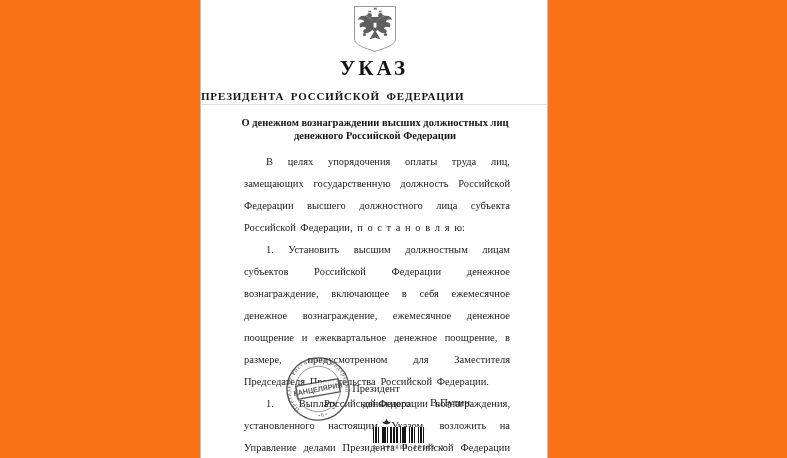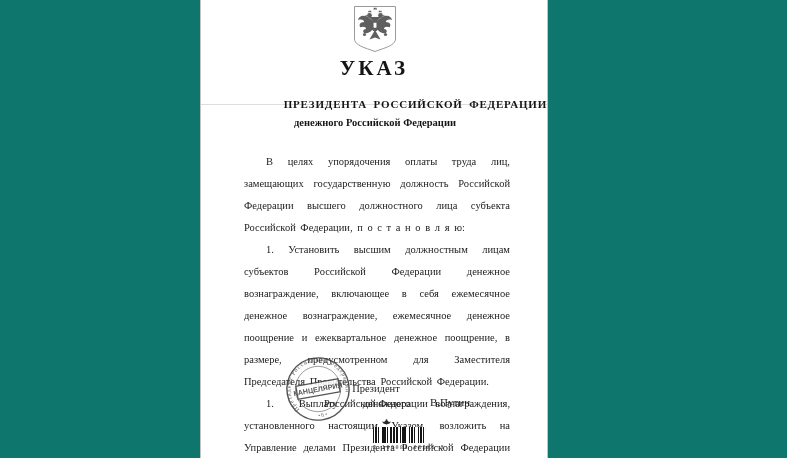"УКАЗ" .canvas { background: #0f766e -> #f97316 }
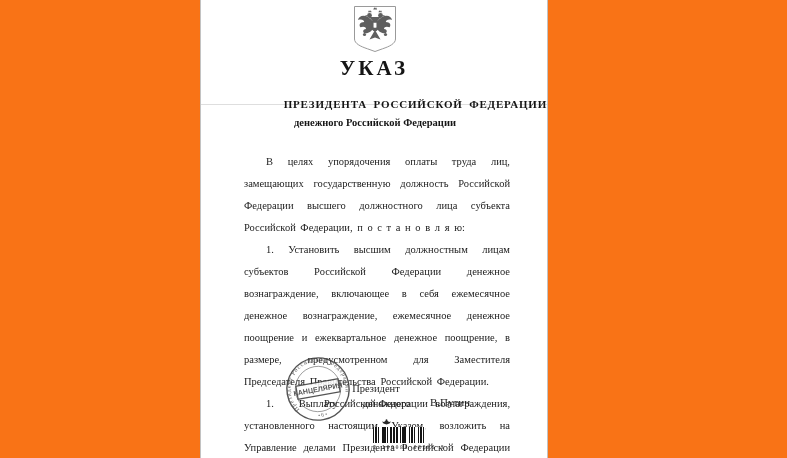"ПРЕЗИДЕНТА РОССИЙСКОЙ ФЕДЕРАЦИИ" .org { text-align: right -> left; top: 98px -> 90px }
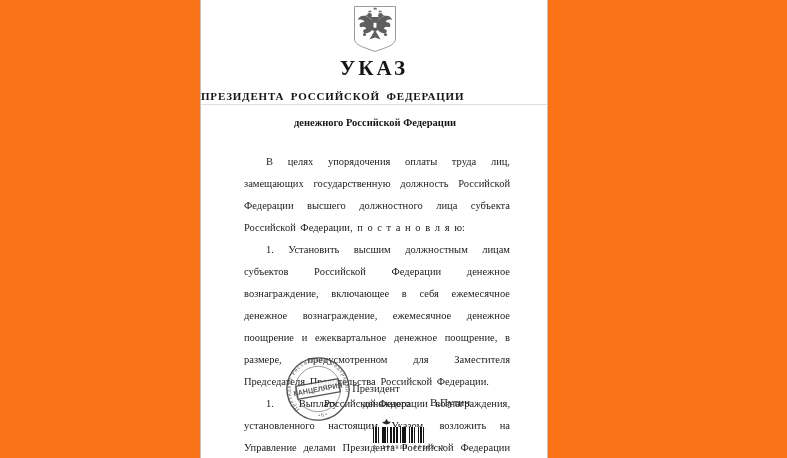"О денежном вознаграждении высших" div { html: none -> <div>О денежном вознаграждении высших должностных лиц</div> }
